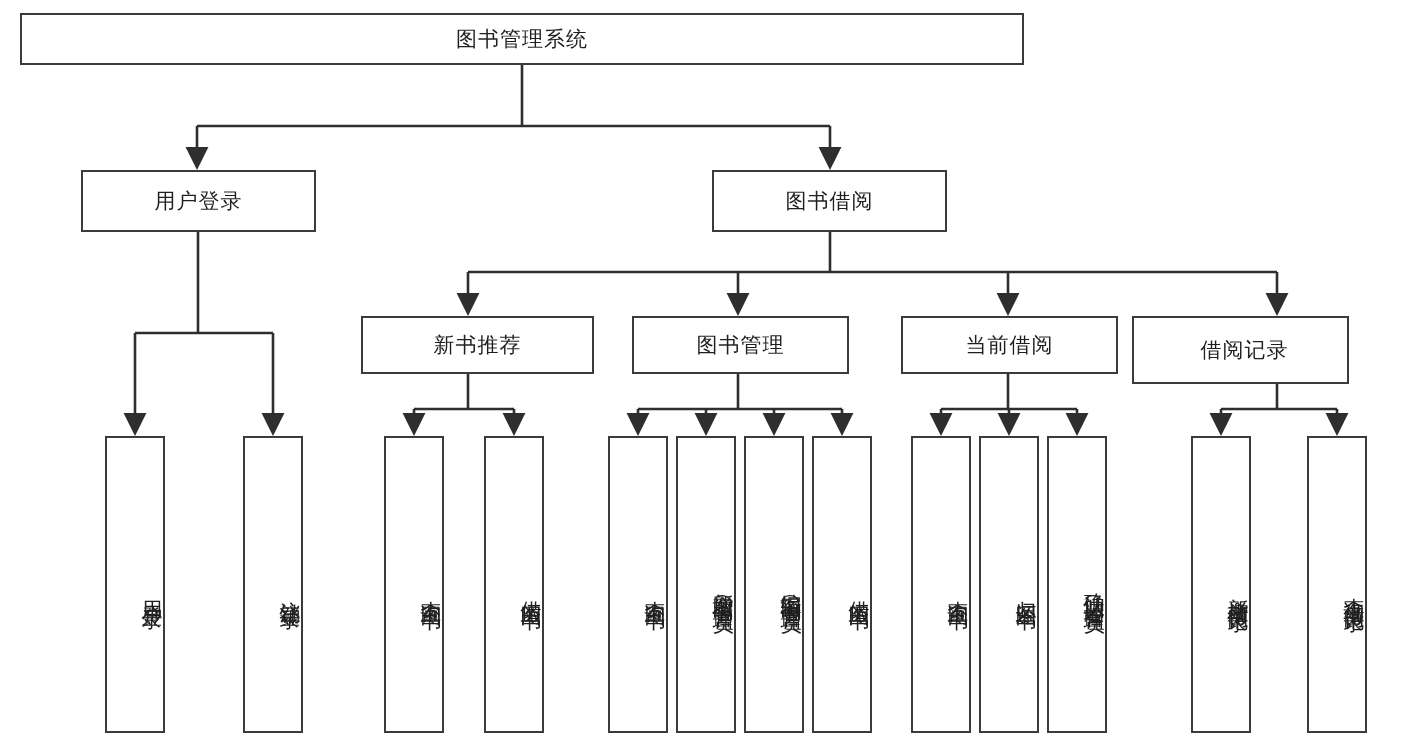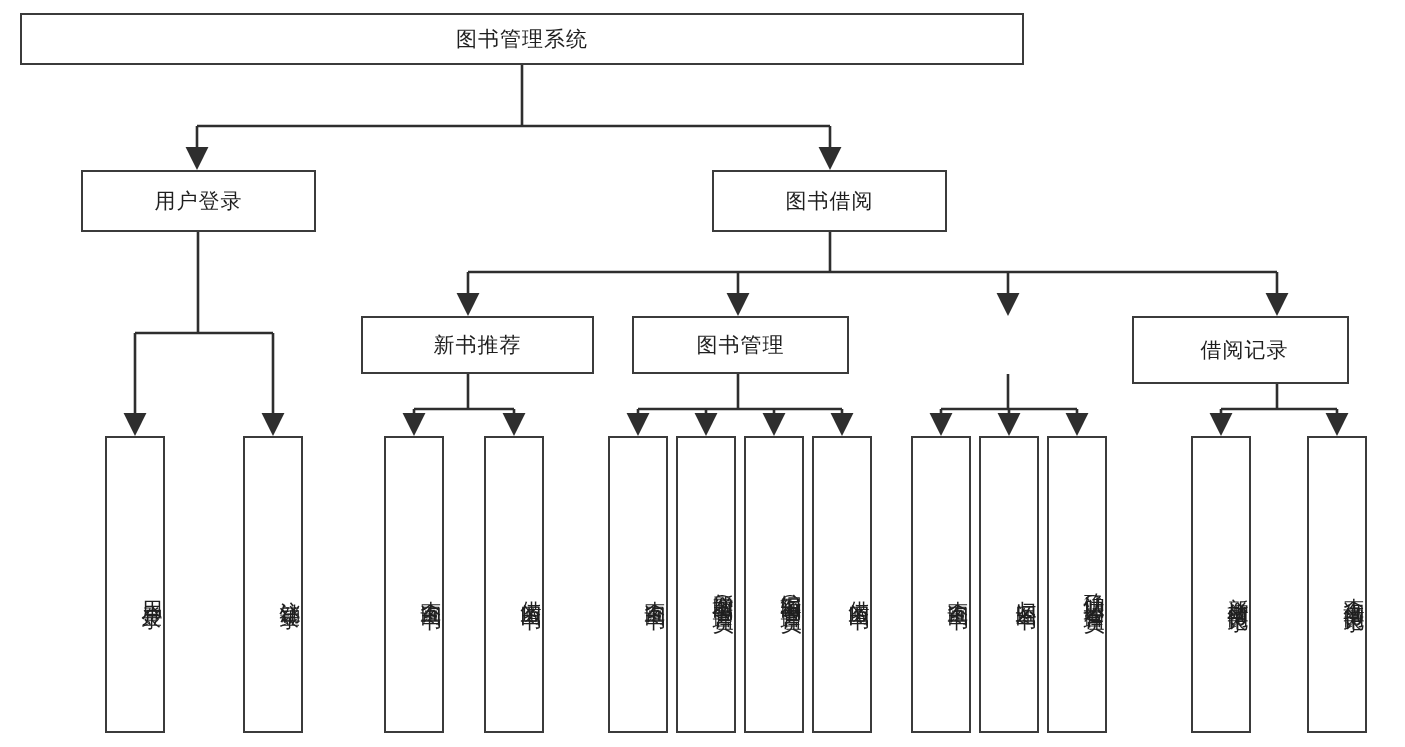"当前借阅" div.node { html: none -> <div> <span>当前借阅</span> </div> }
